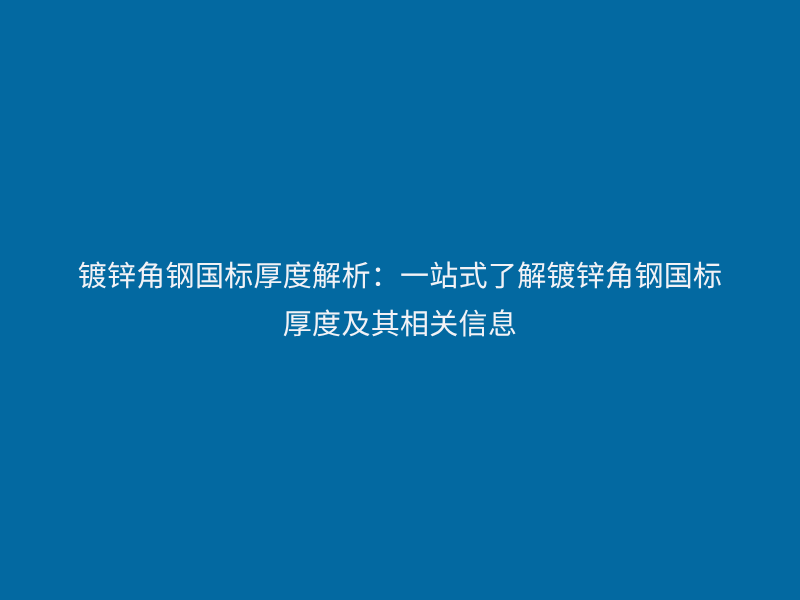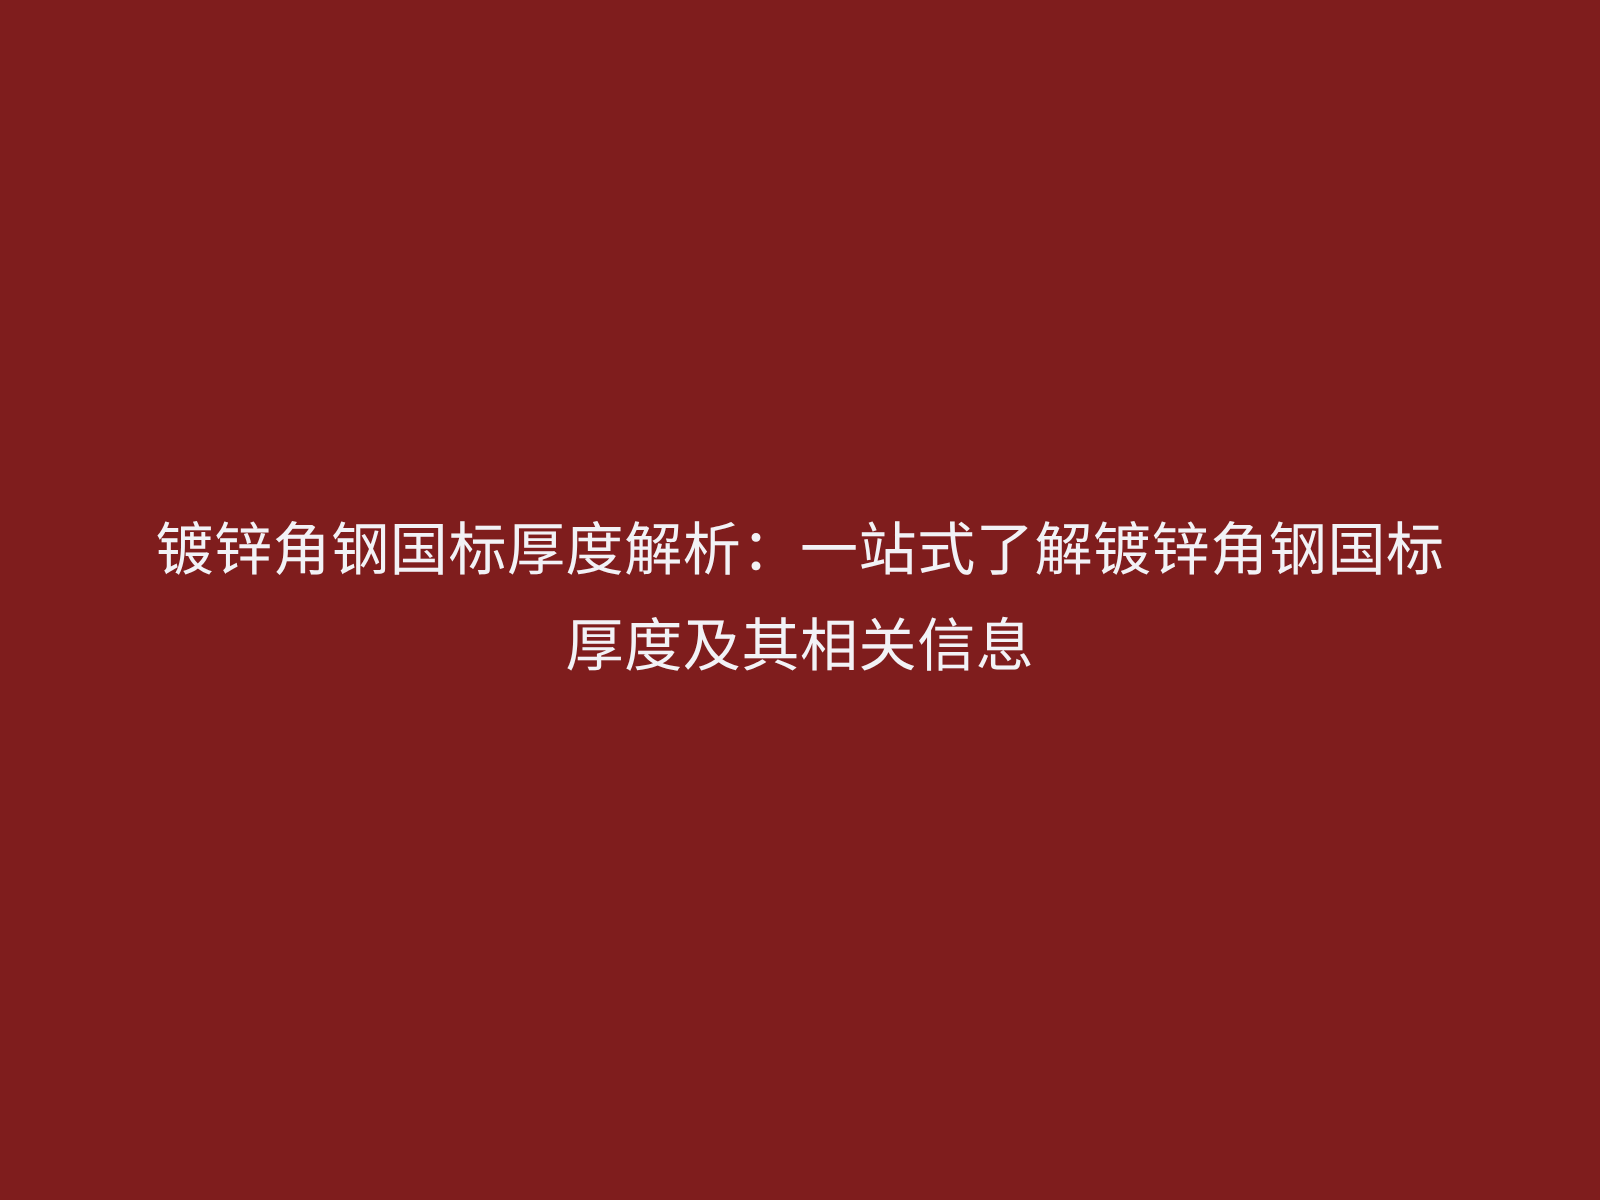"镀锌角钢国标厚度解析：一站式了解镀锌角钢国标" #title-card { background: #7f1d1d -> #0369a1 }
